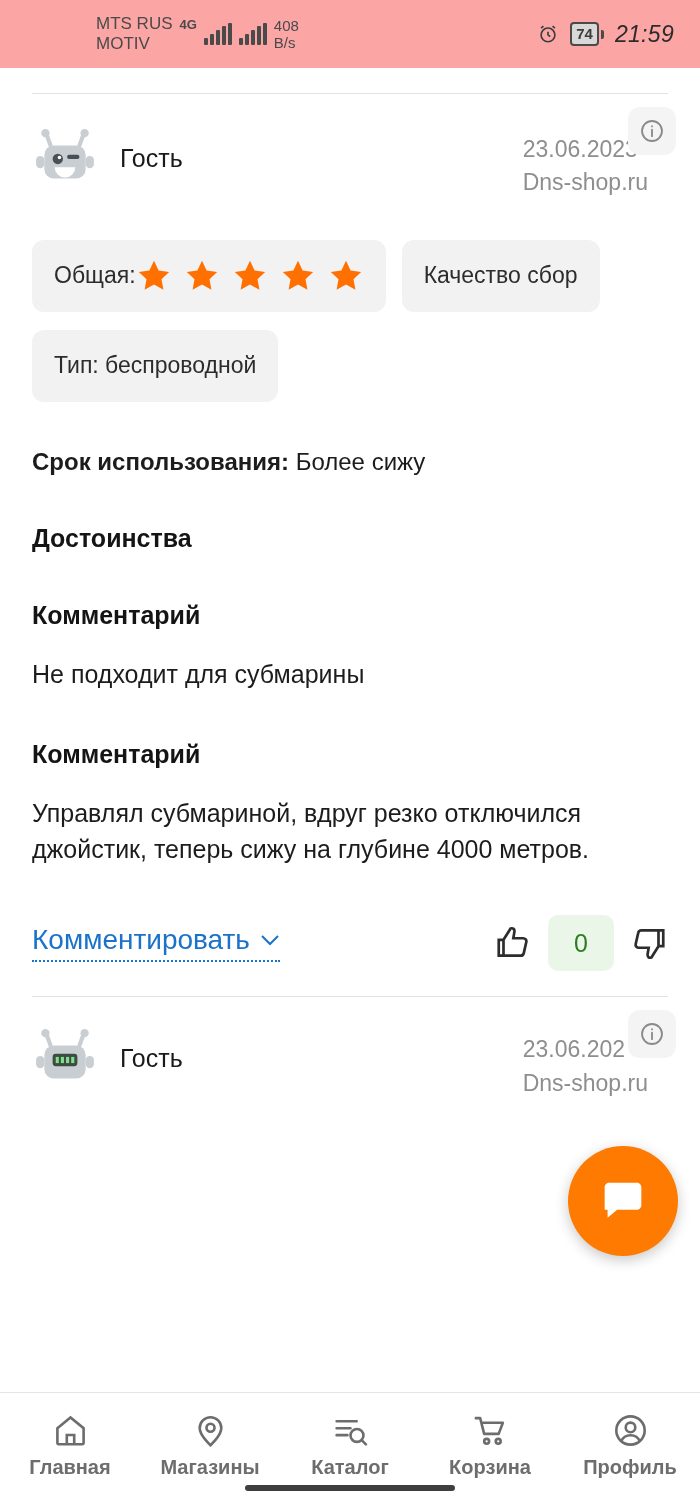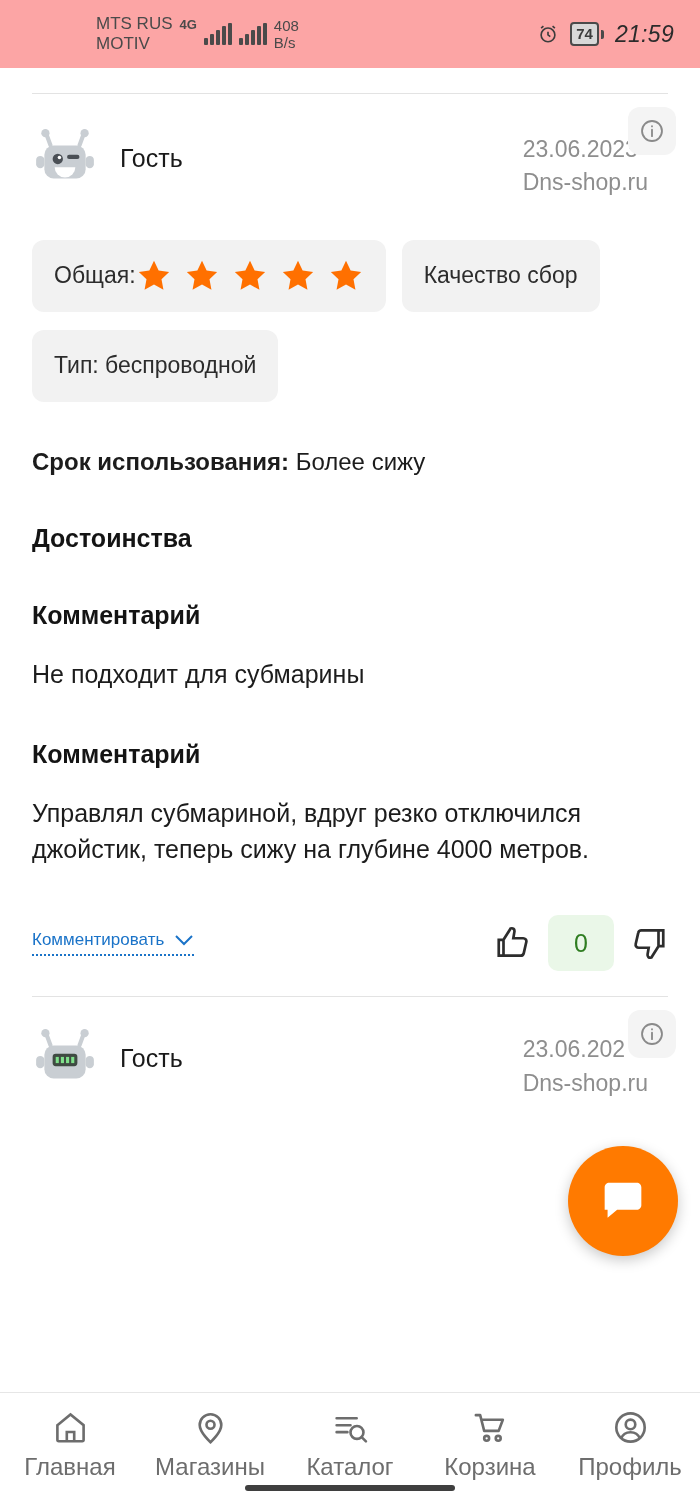"Комментировать" .comment-link { font-size: 17px -> 28px }
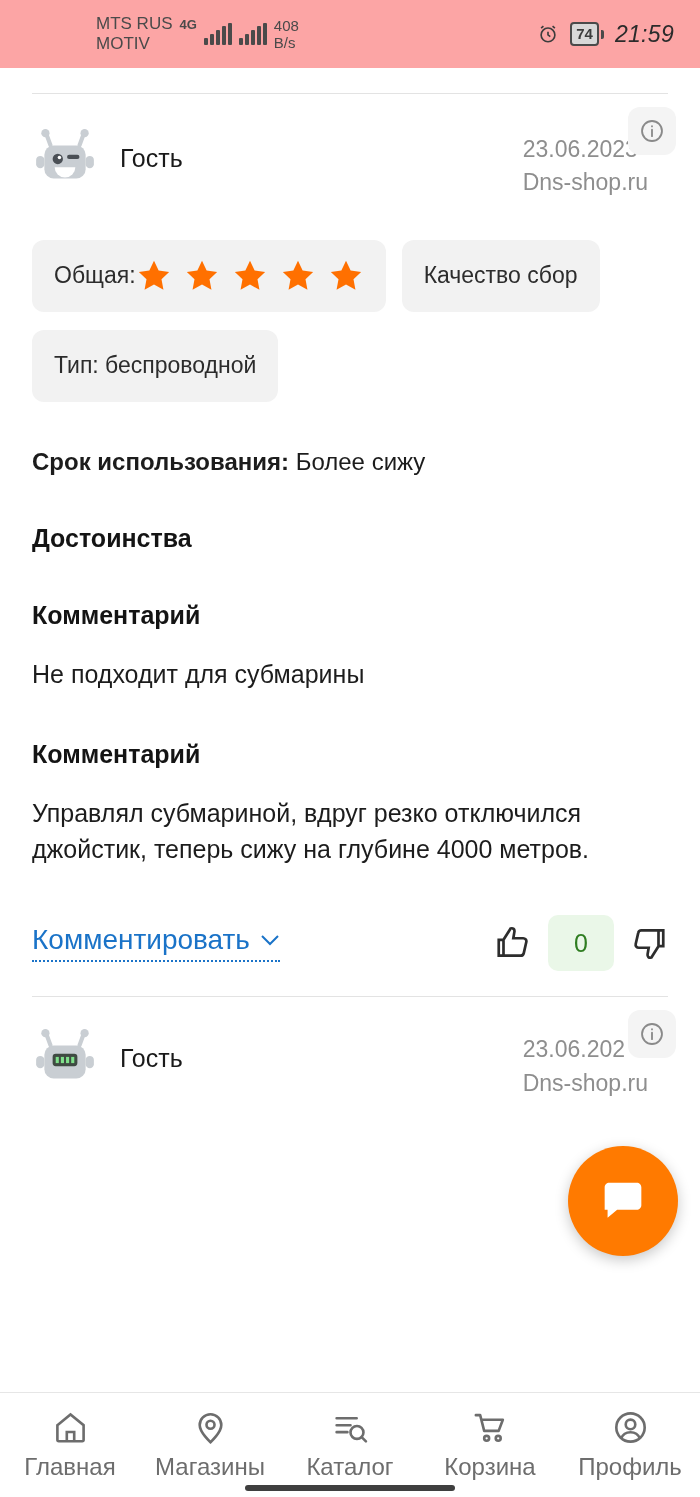"Главная" .tab span { font-size: 24px -> 20px; font-weight: none -> bold }
